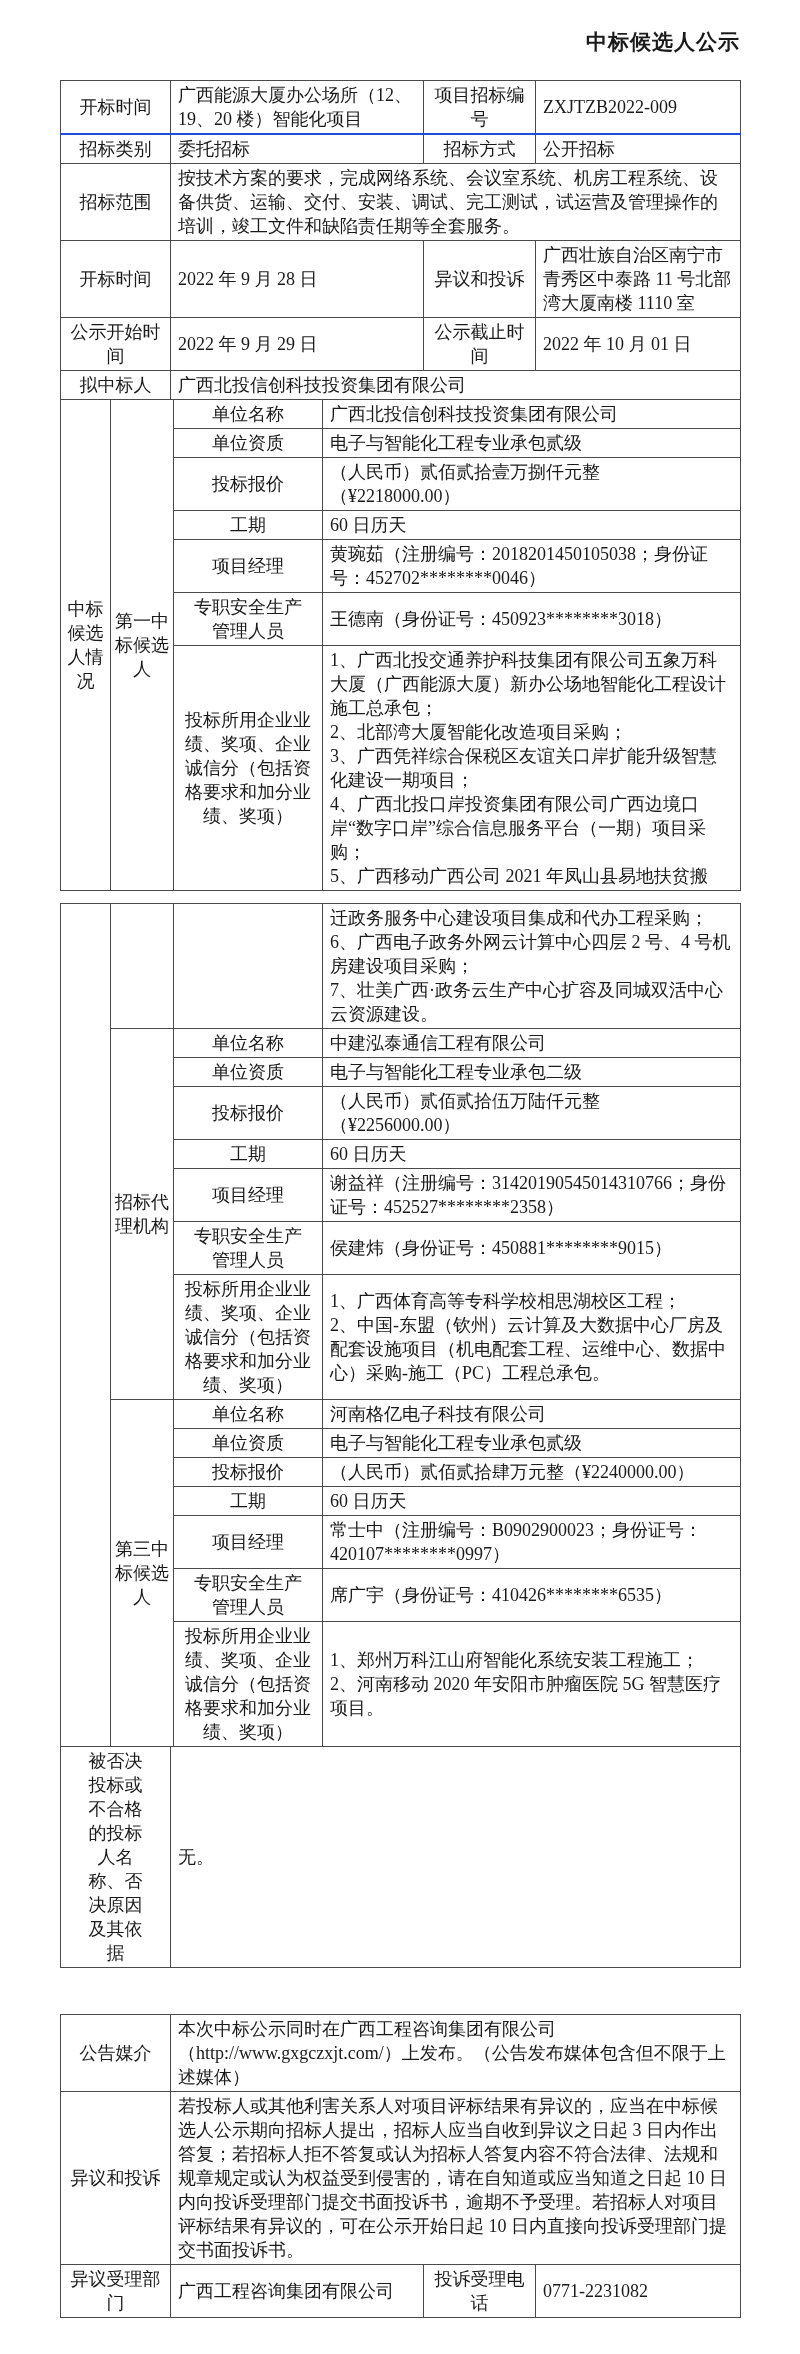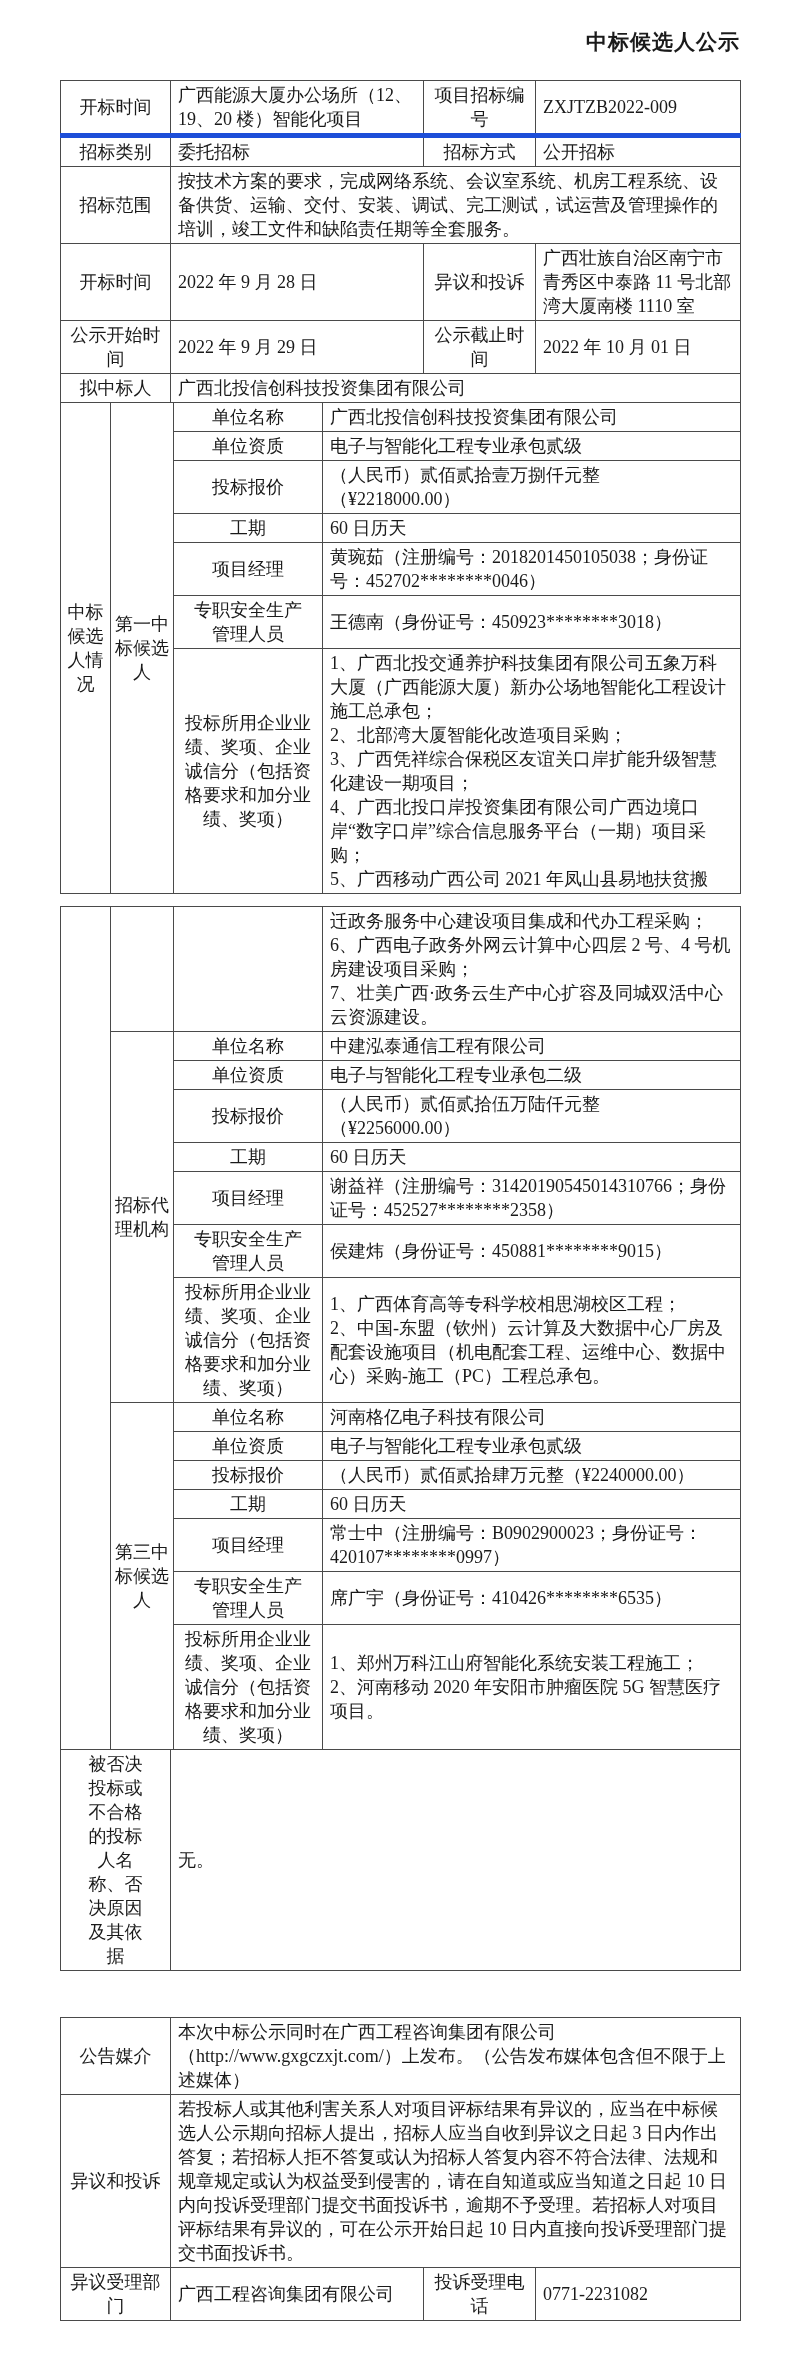"招标类别" tr.sep td { border-top: 5px solid #1d4ed8 -> 2px solid #1d4ed8 }
